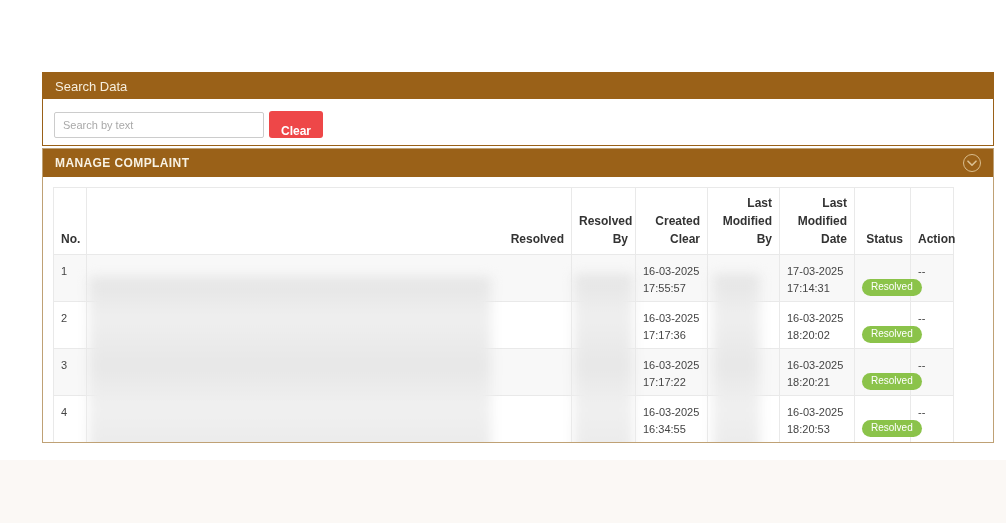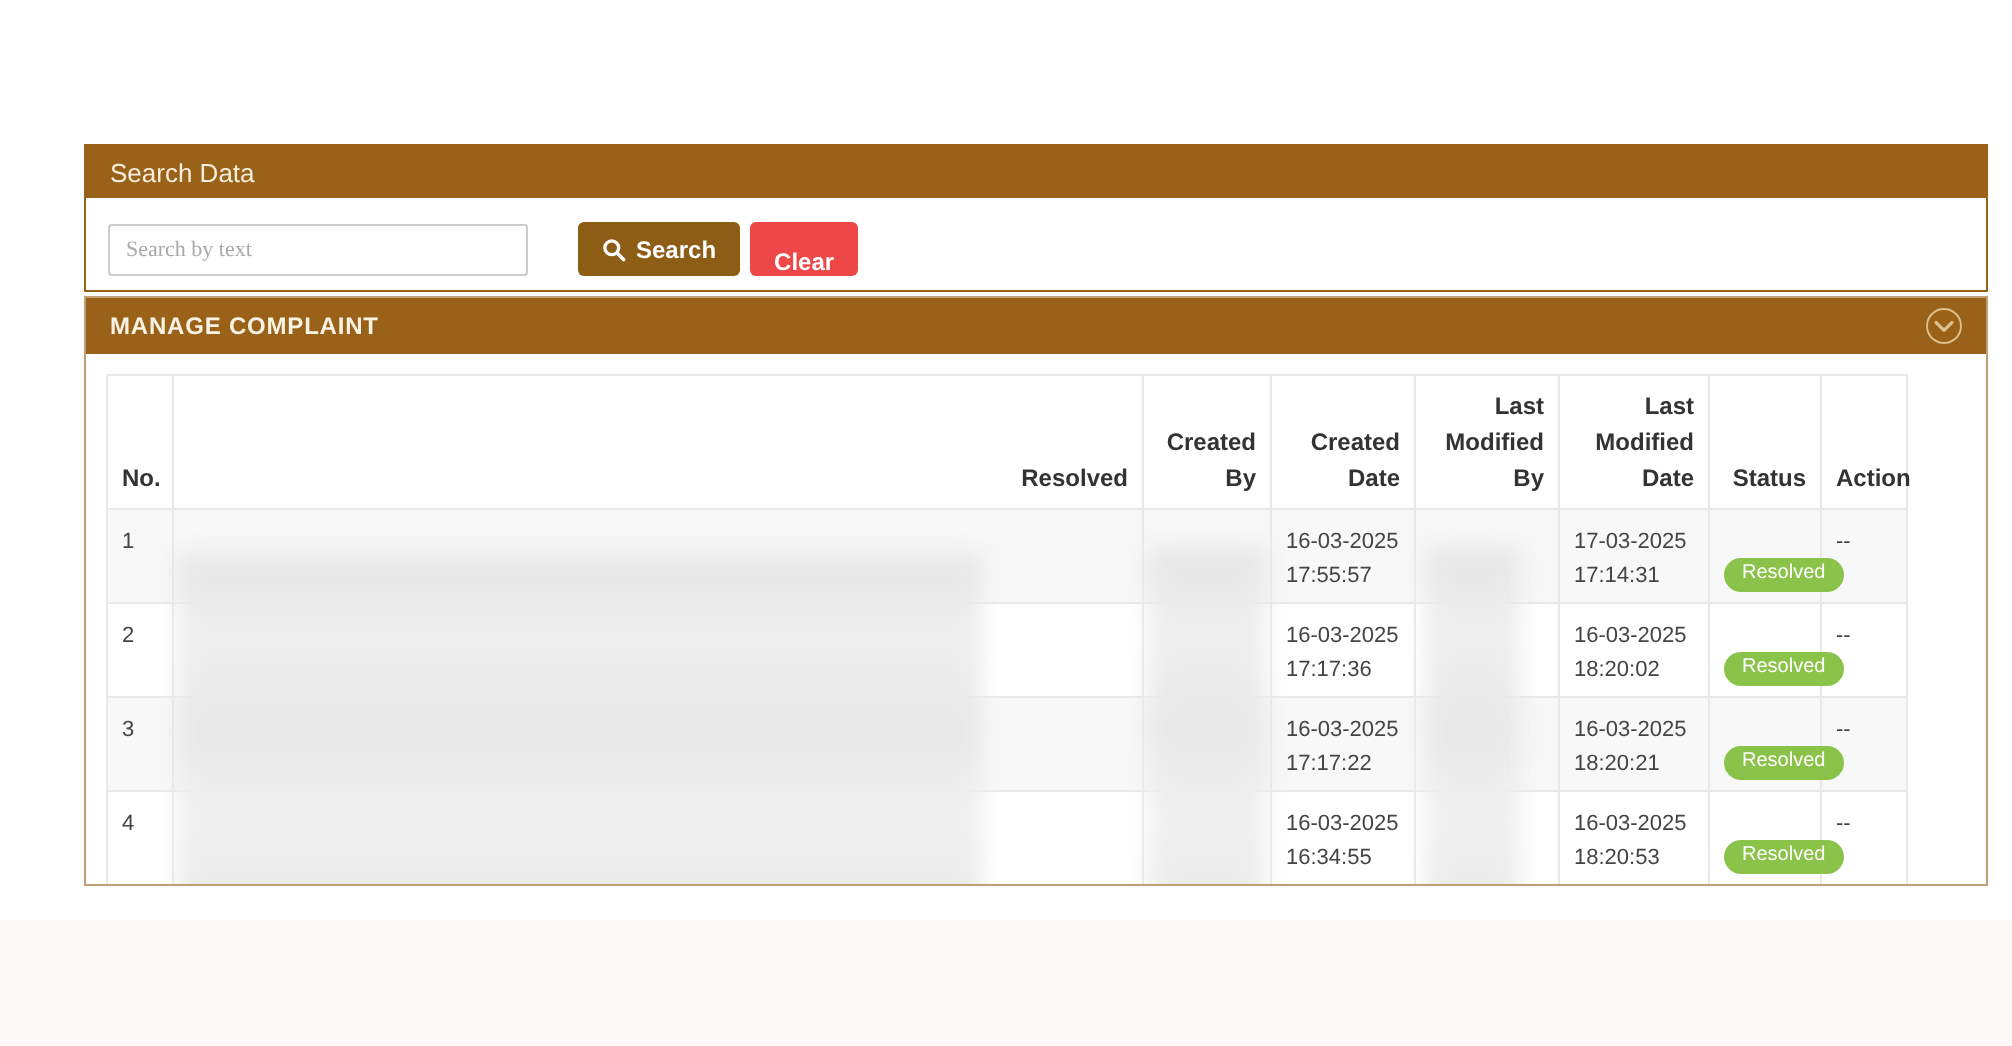"Search by text" .search-input { font-family: Liberation Serif, serif -> Liberation Sans, sans-serif }
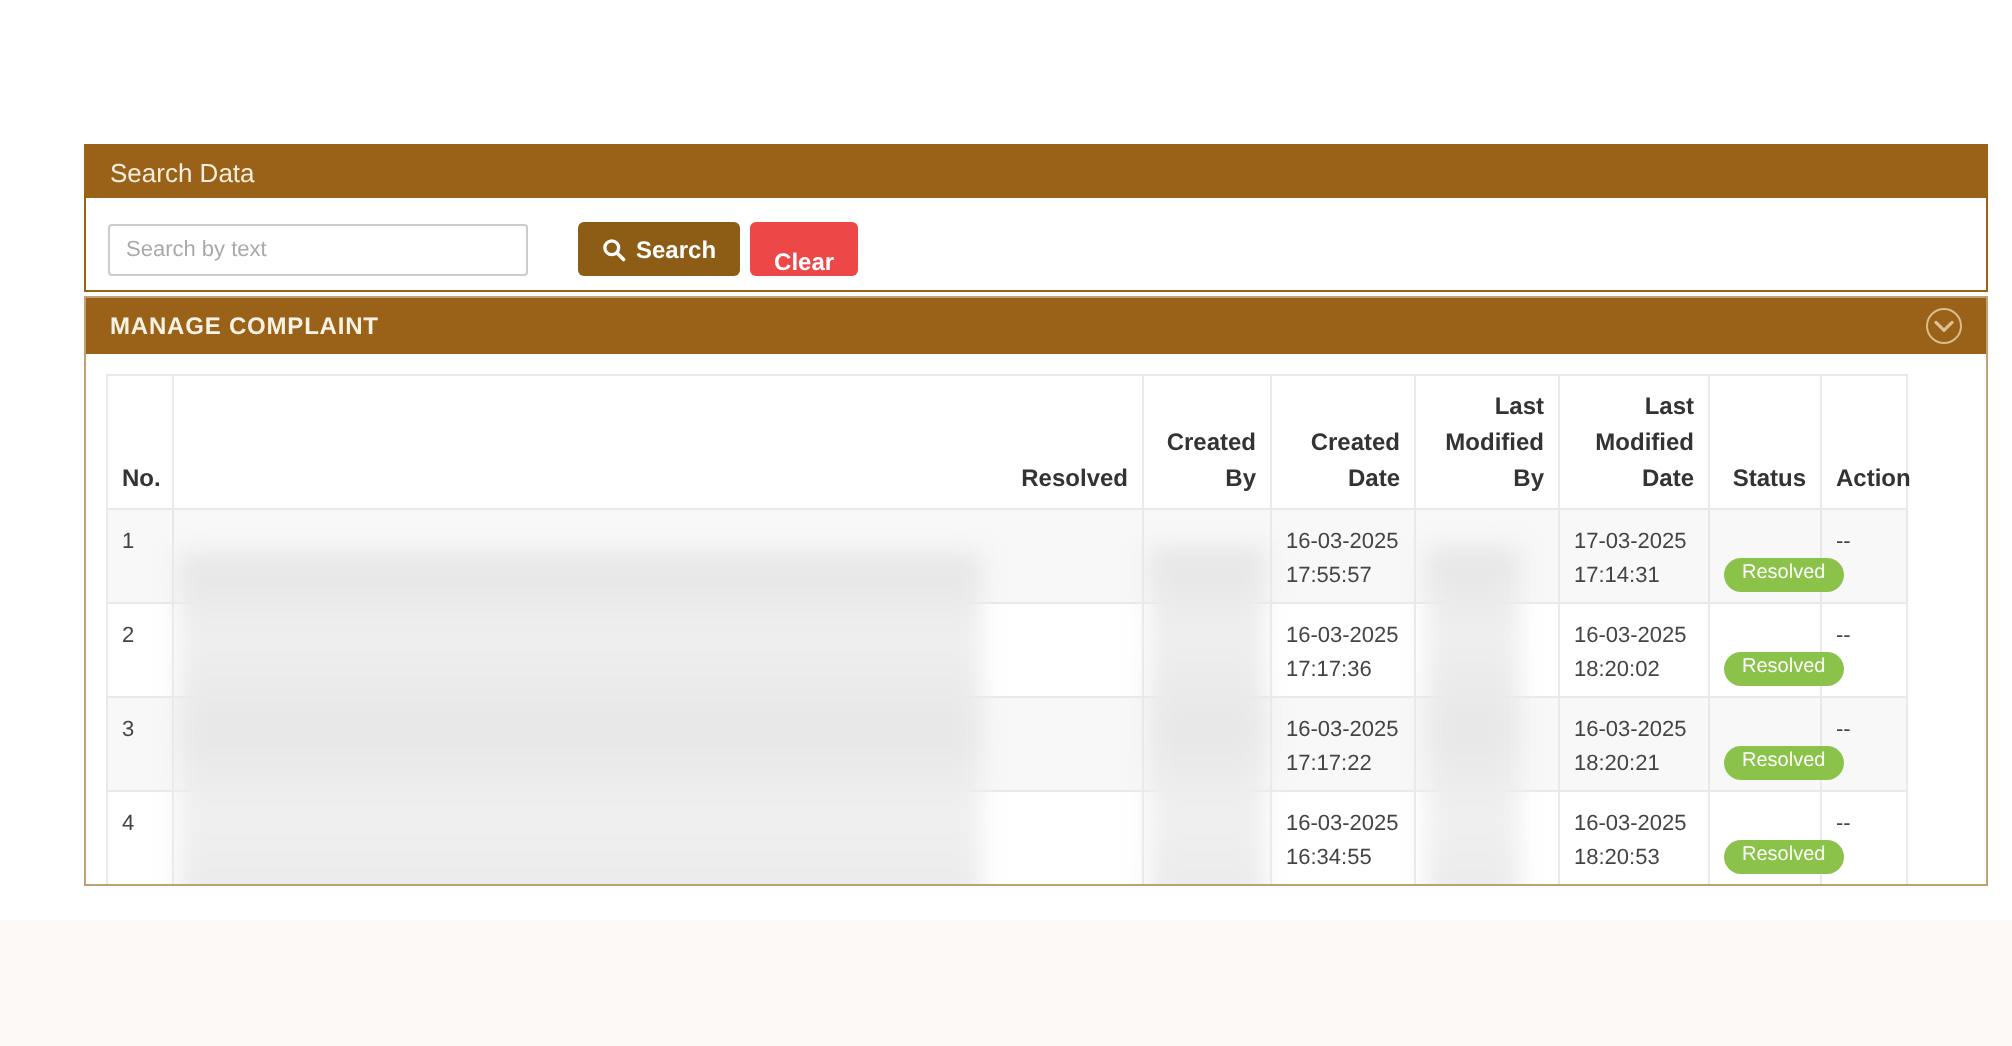"Search" button.btn { html: <button> <span> <svg> <circle></circle> <line></line> </svg> </span> <span>Search</span> </button> -> none }
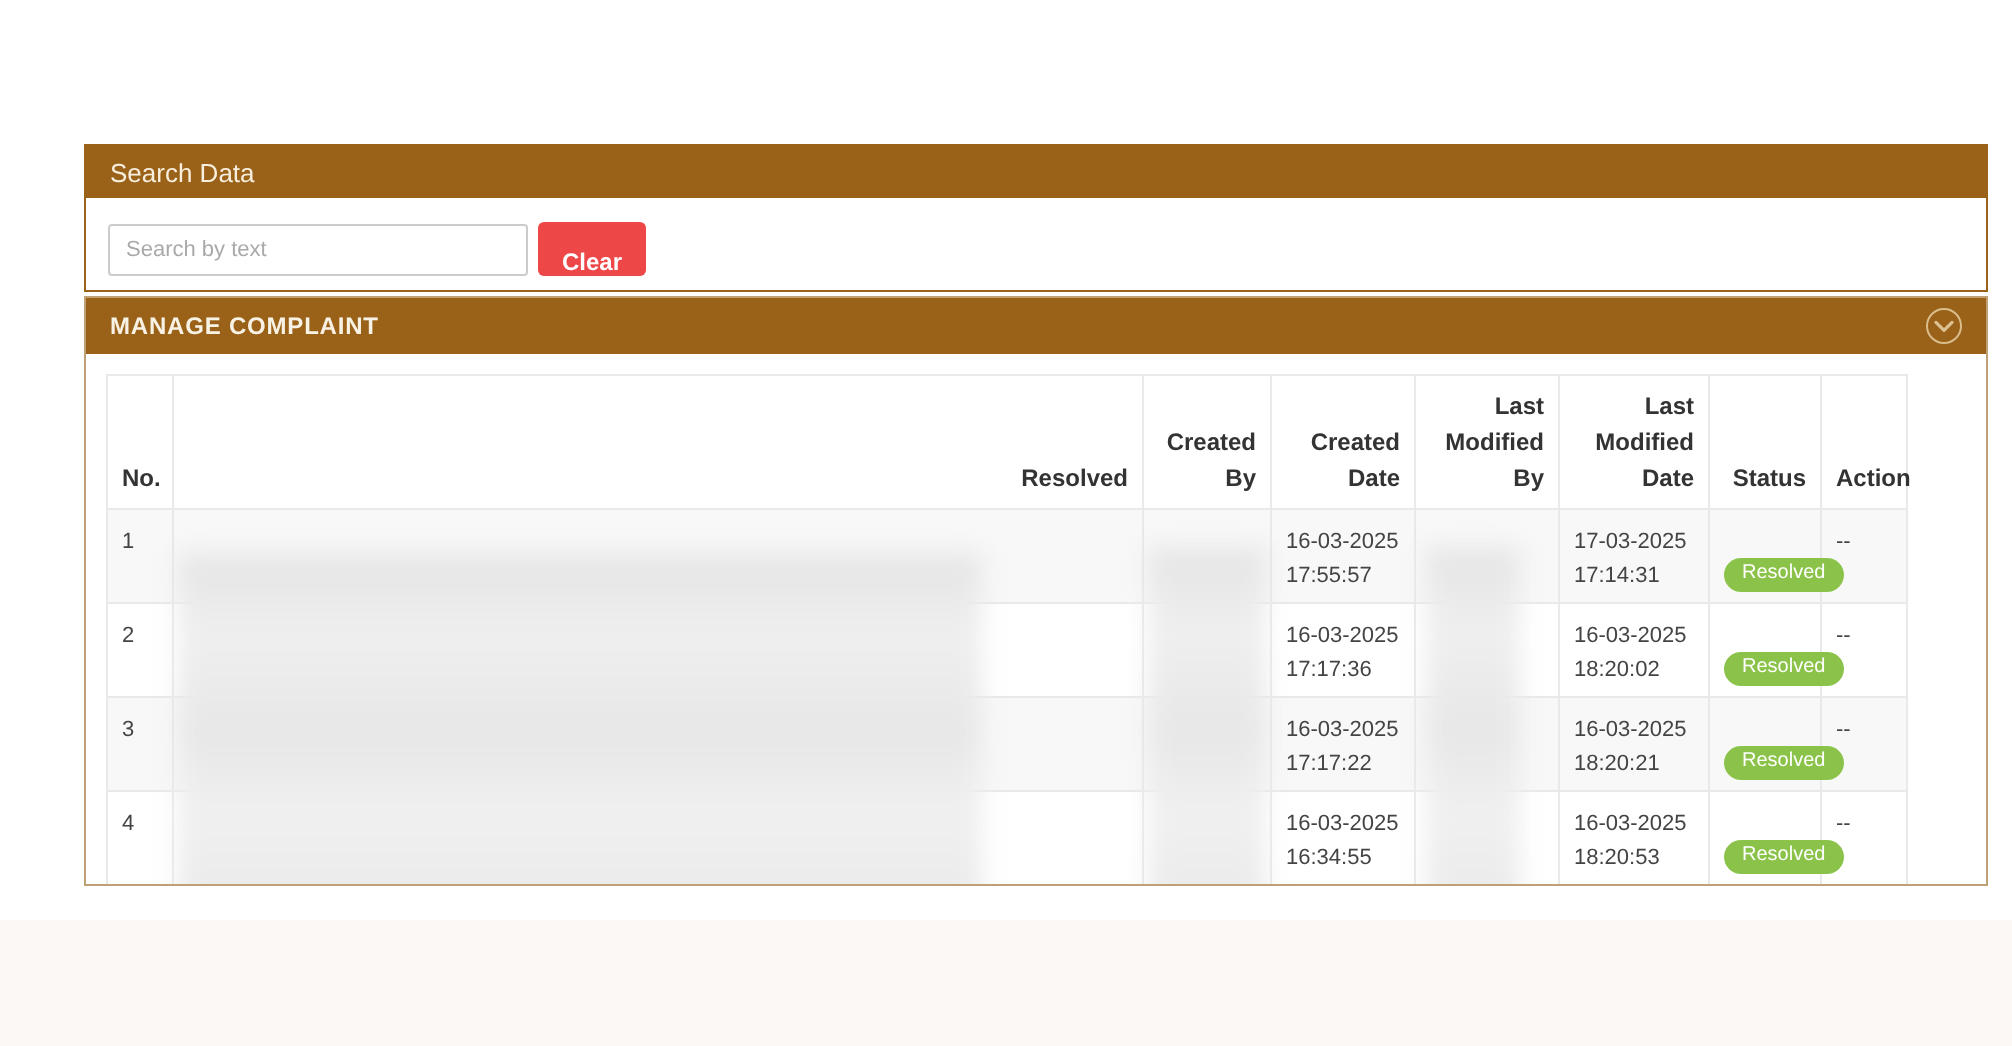"Created By" th { text: Created -> Resolved }
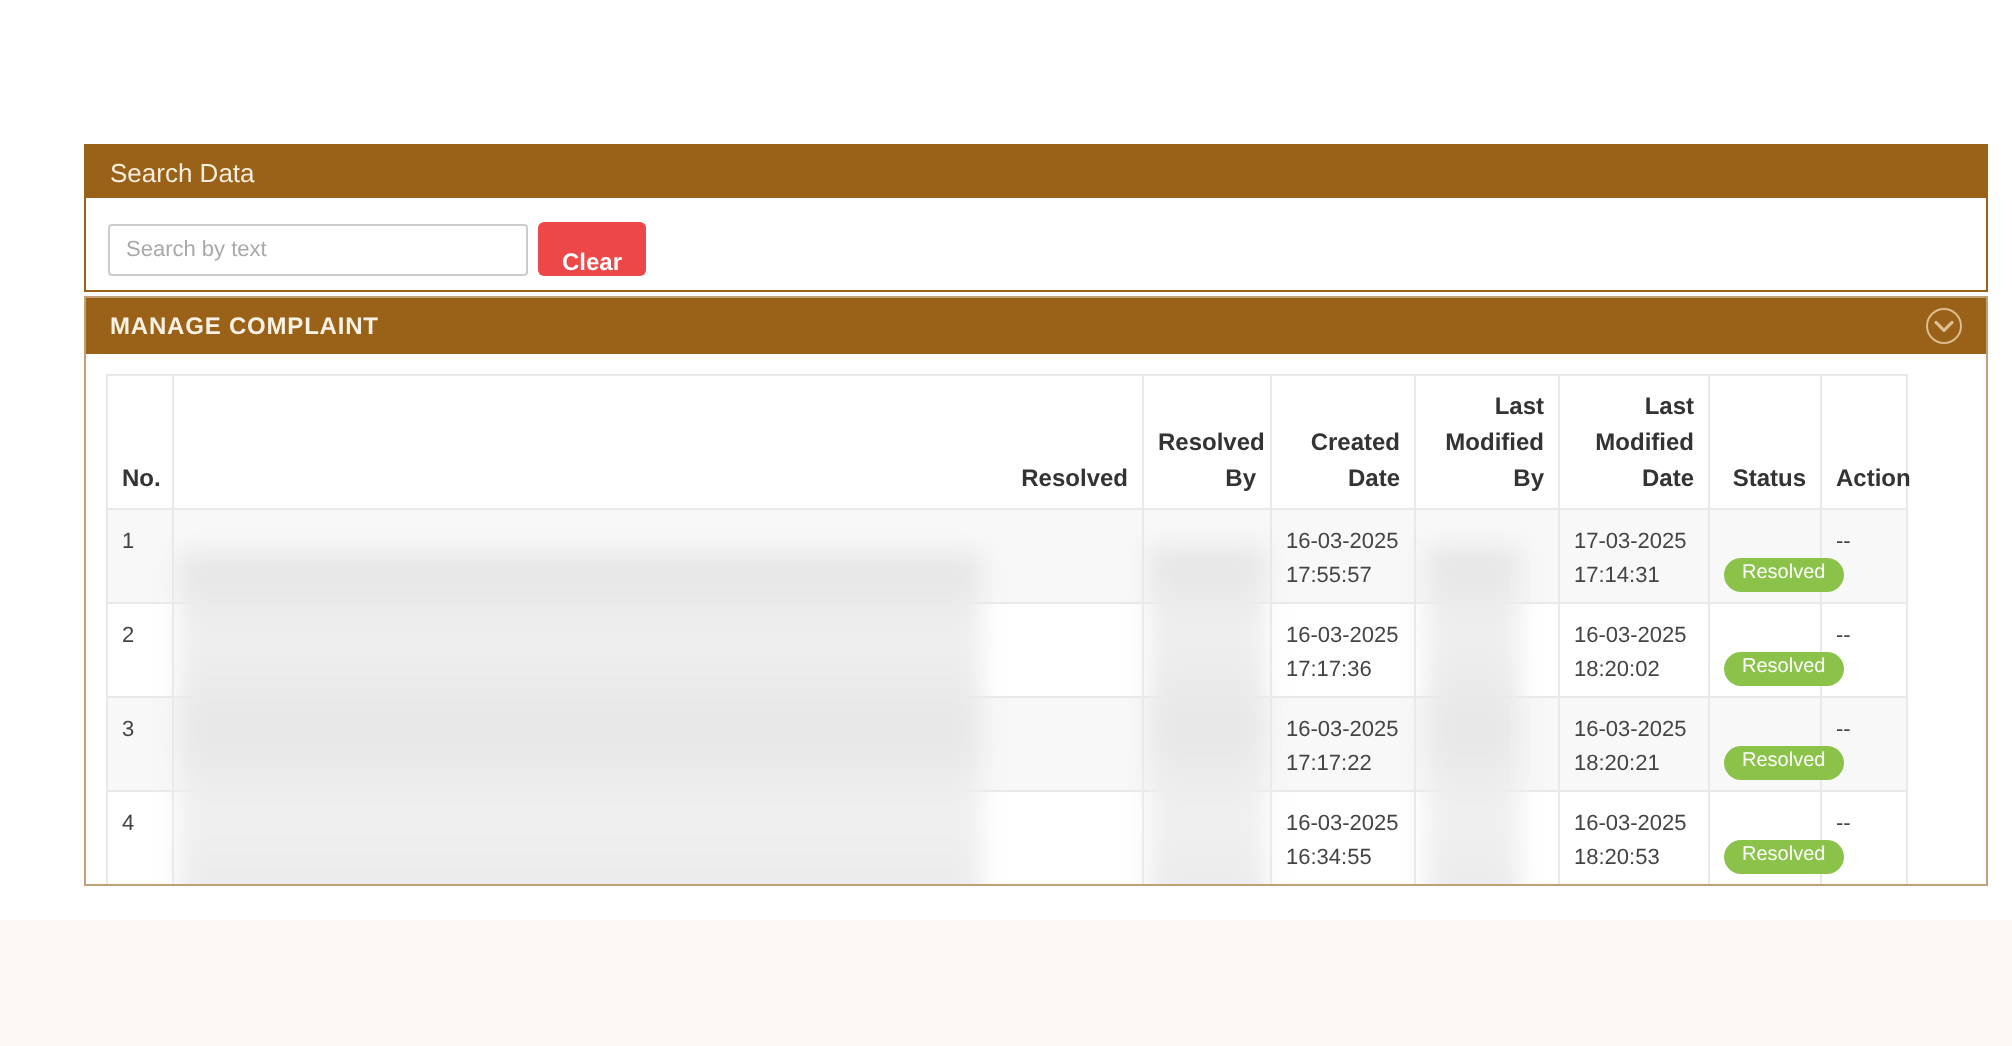"Created Date" th { text: Date -> Clear }
